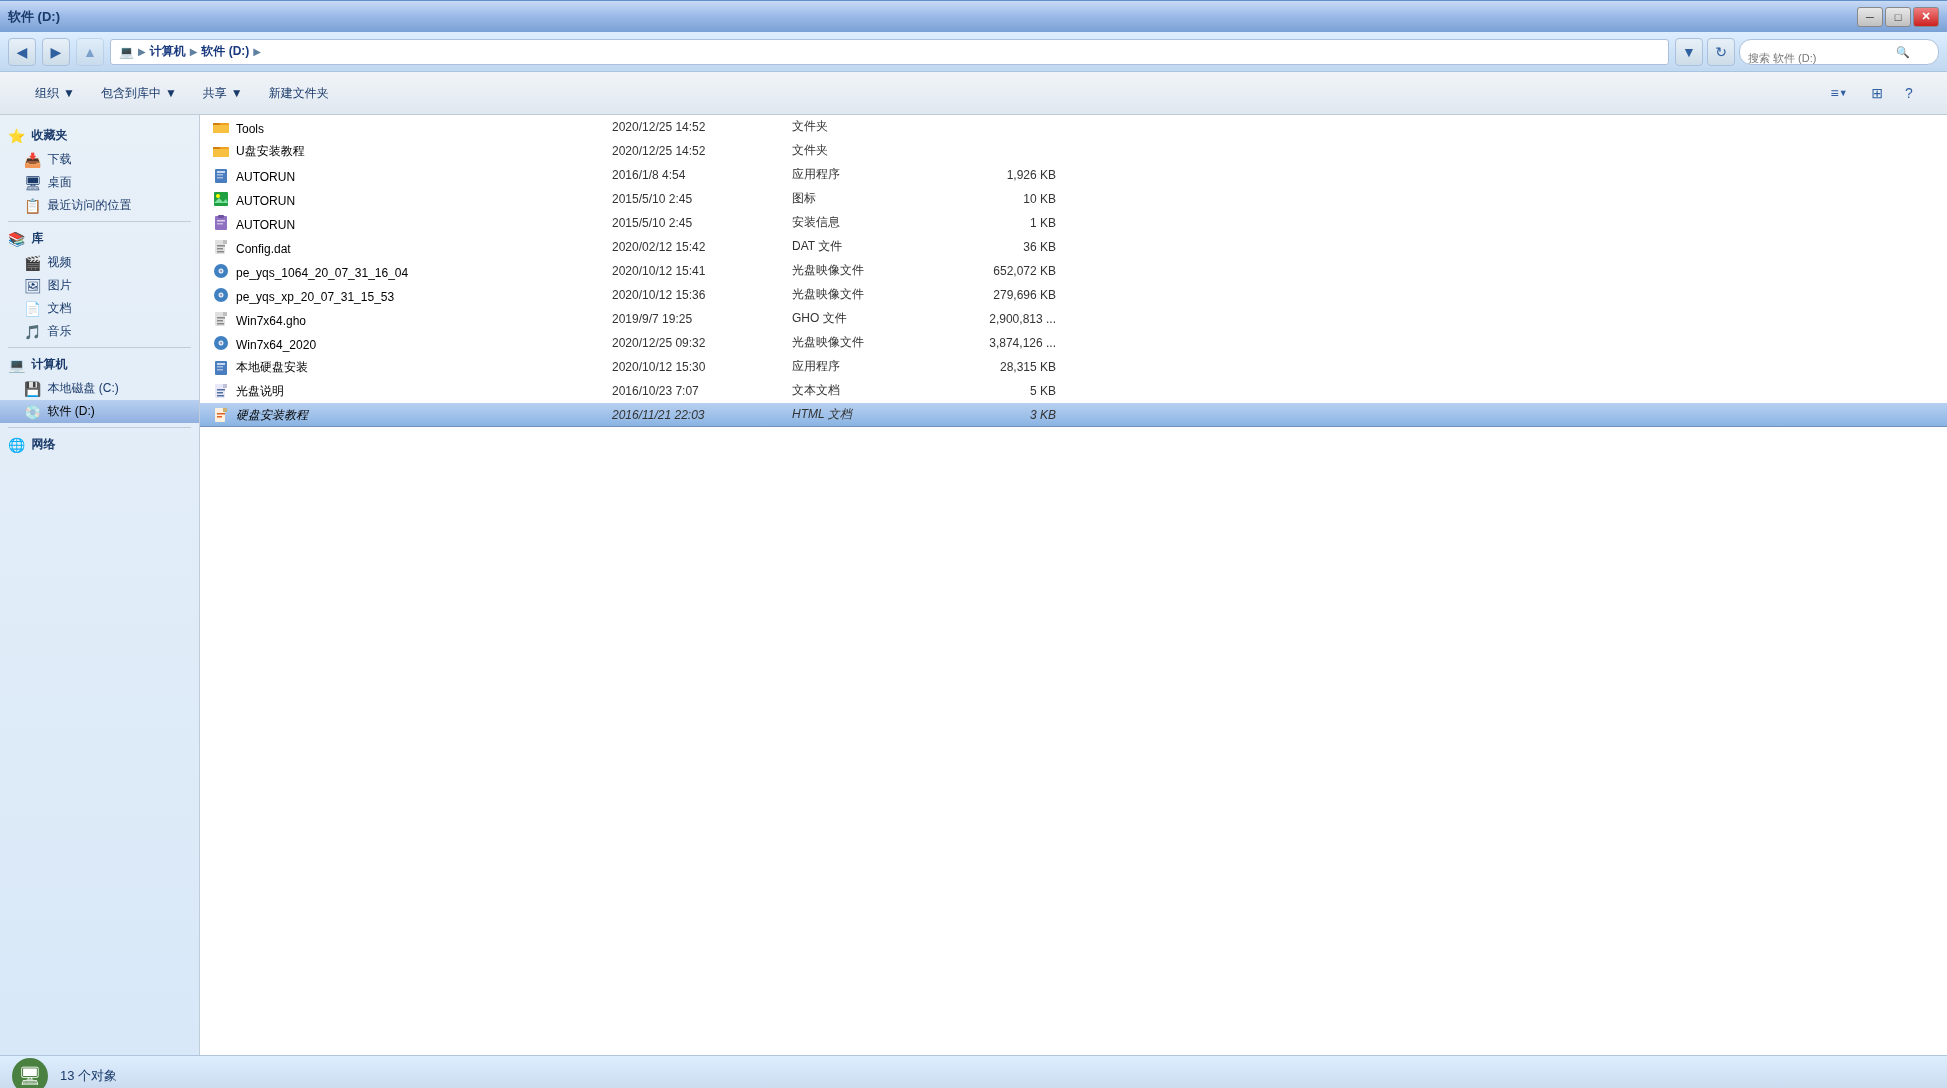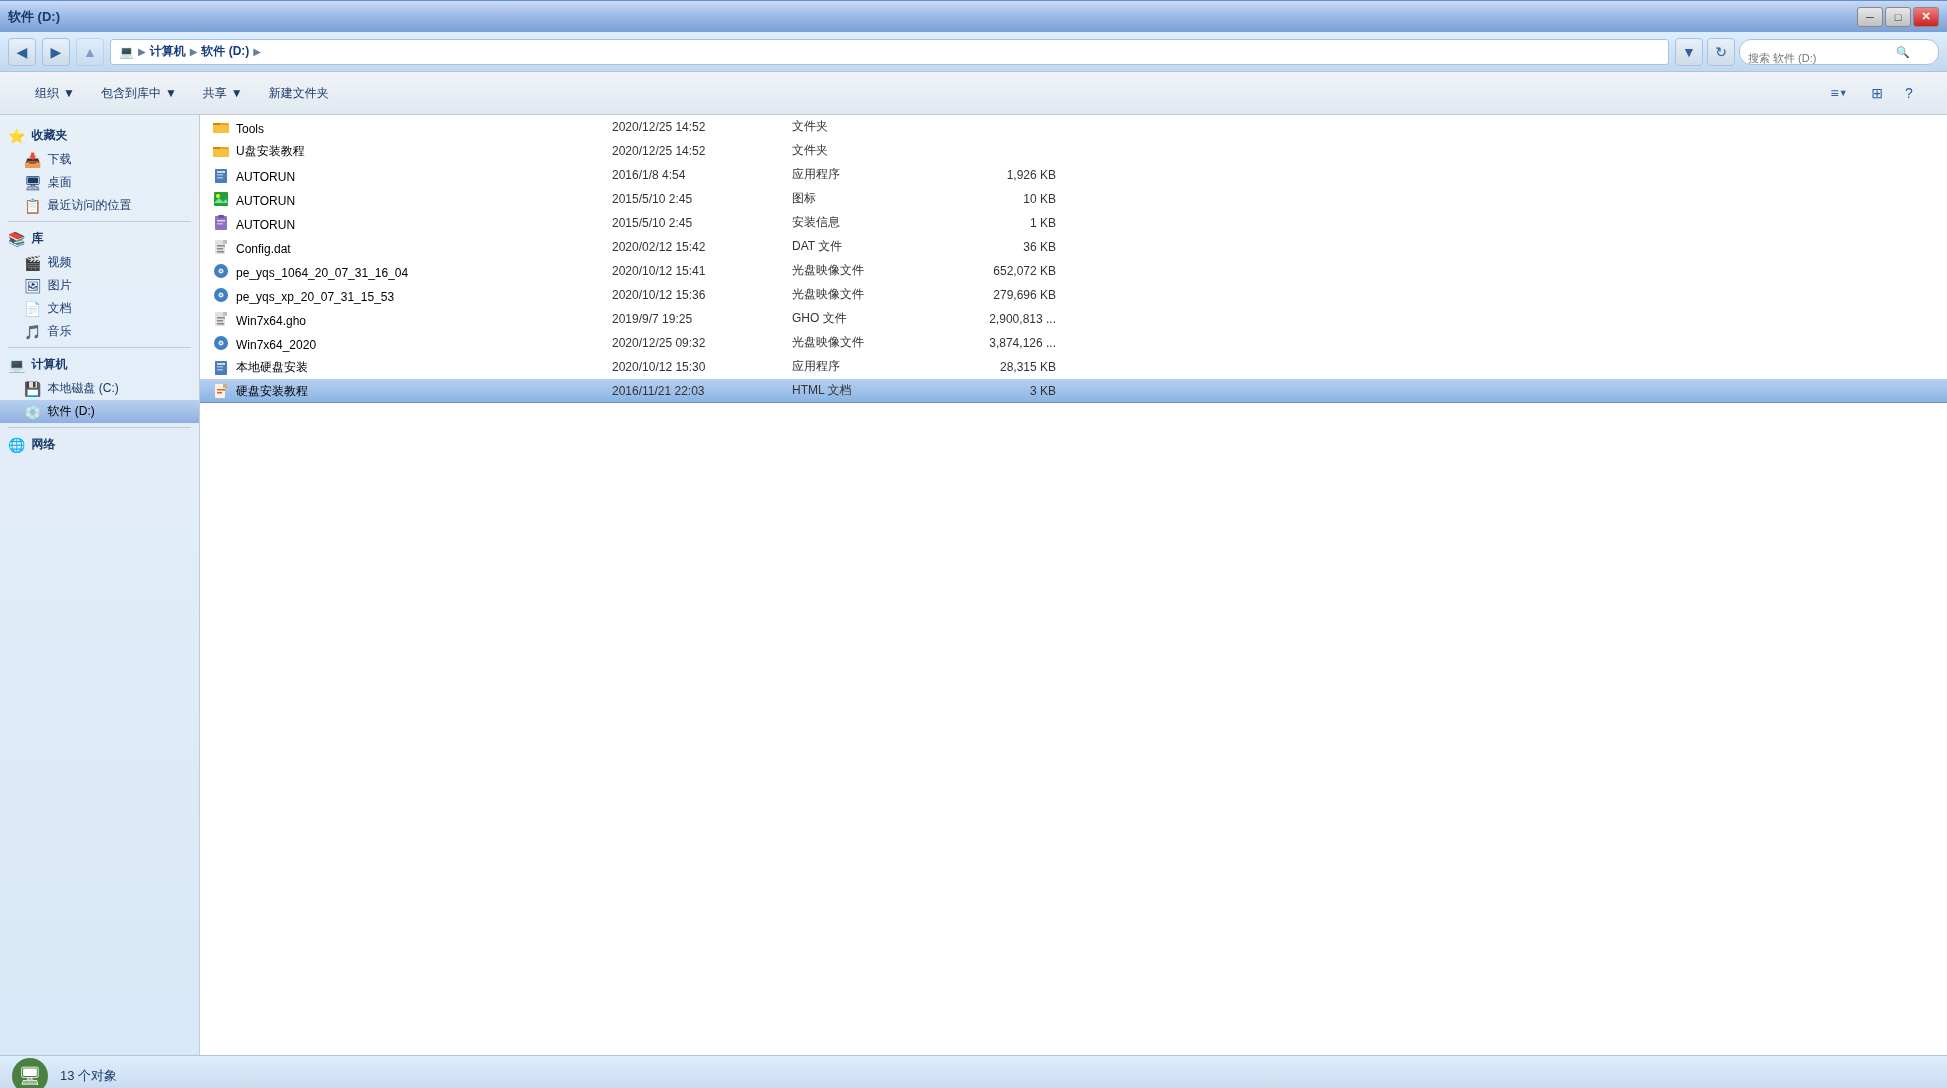"光盘说明" div.file-row { html: none -> <div> <div> <div> <svg> <rect></rect> <polygon></polygon> <rect></rect> <rect></rect> <rect></rect> <rect></rect> </svg> </div> <span>光盘说明</span> </div> <div>2016/10/23 7:07</div> <div>文本文档</div> <div>5 KB</div> </div> }
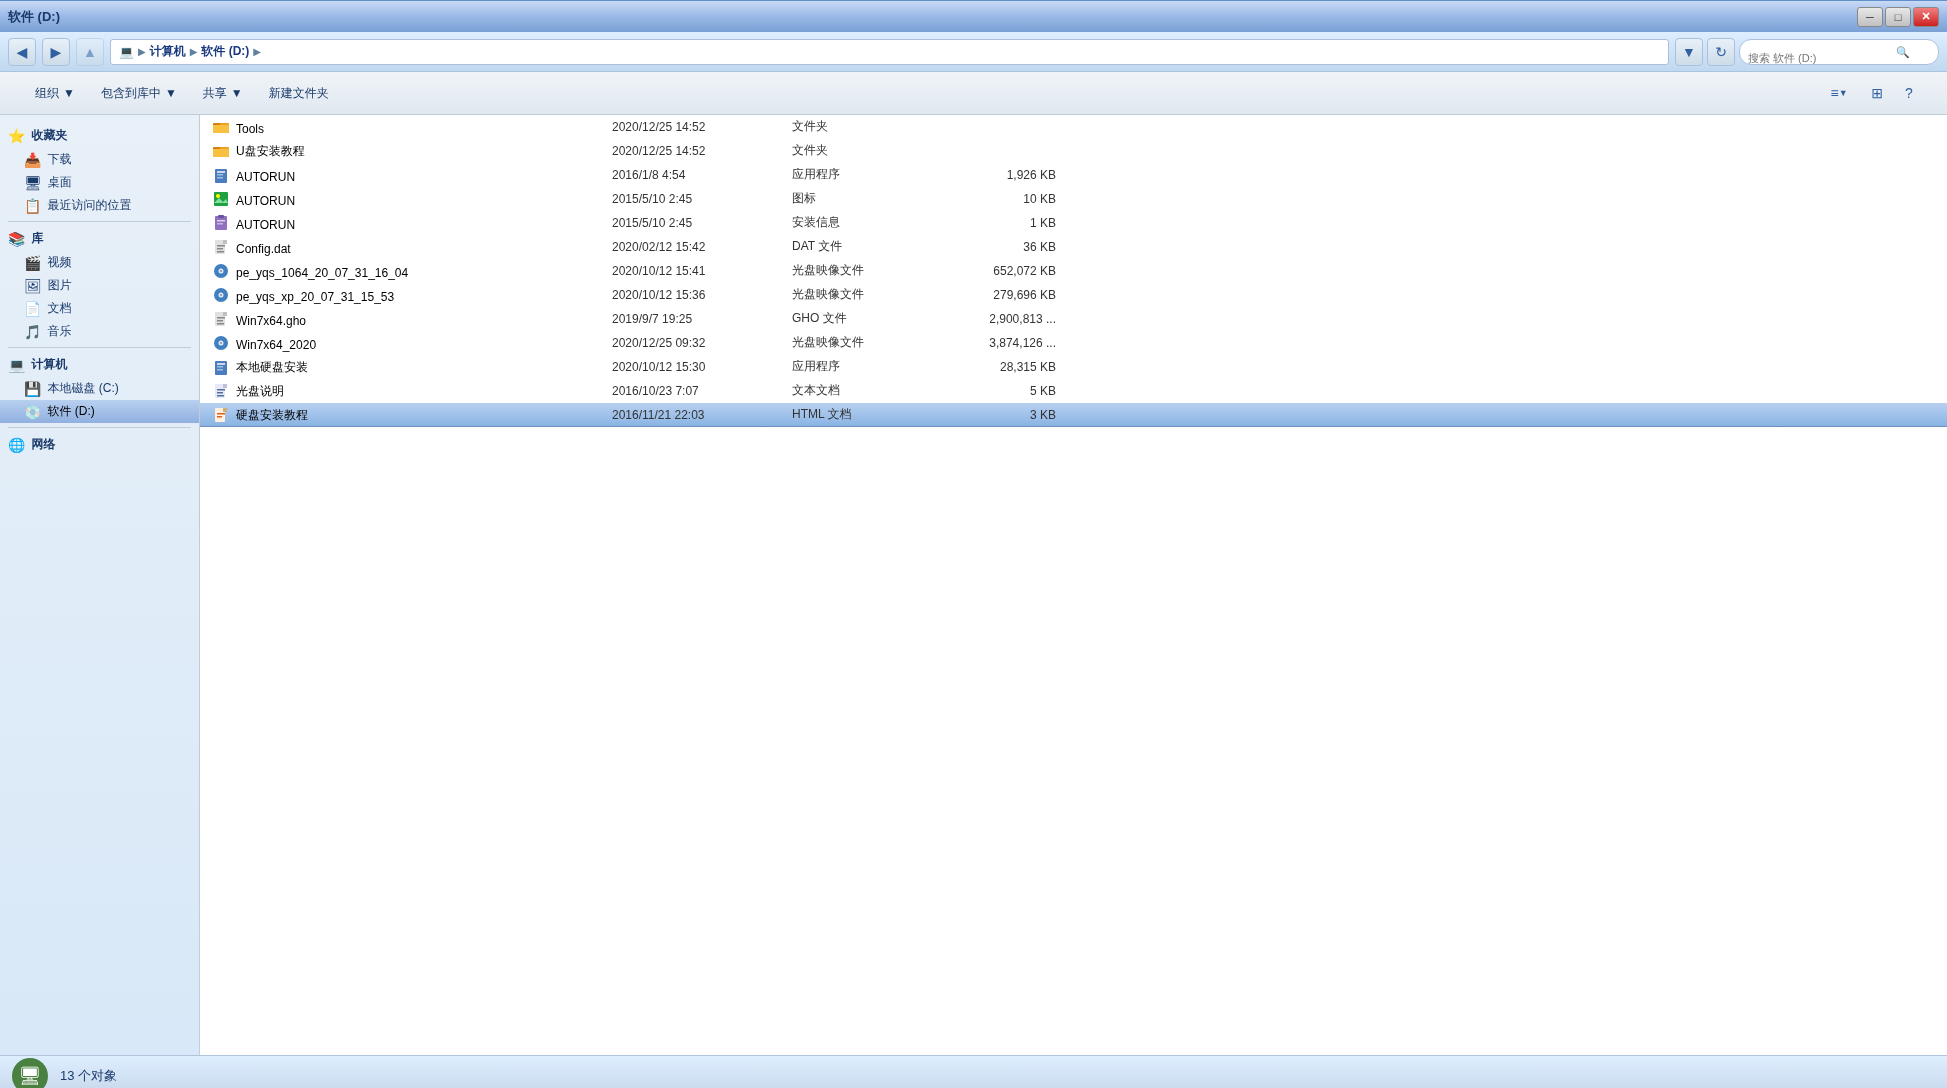"硬盘安装教程" .file-row.selected { font-style: none -> italic }
